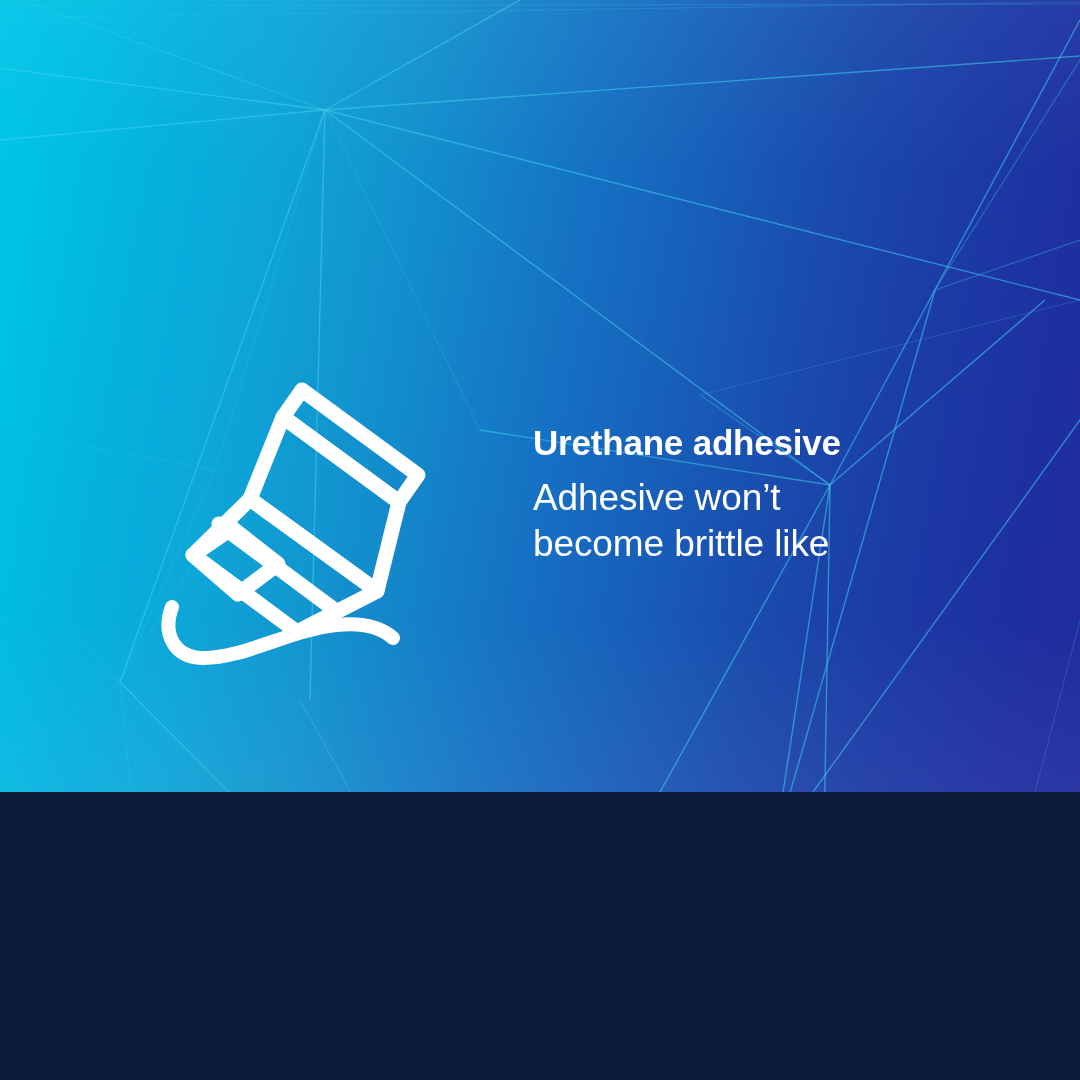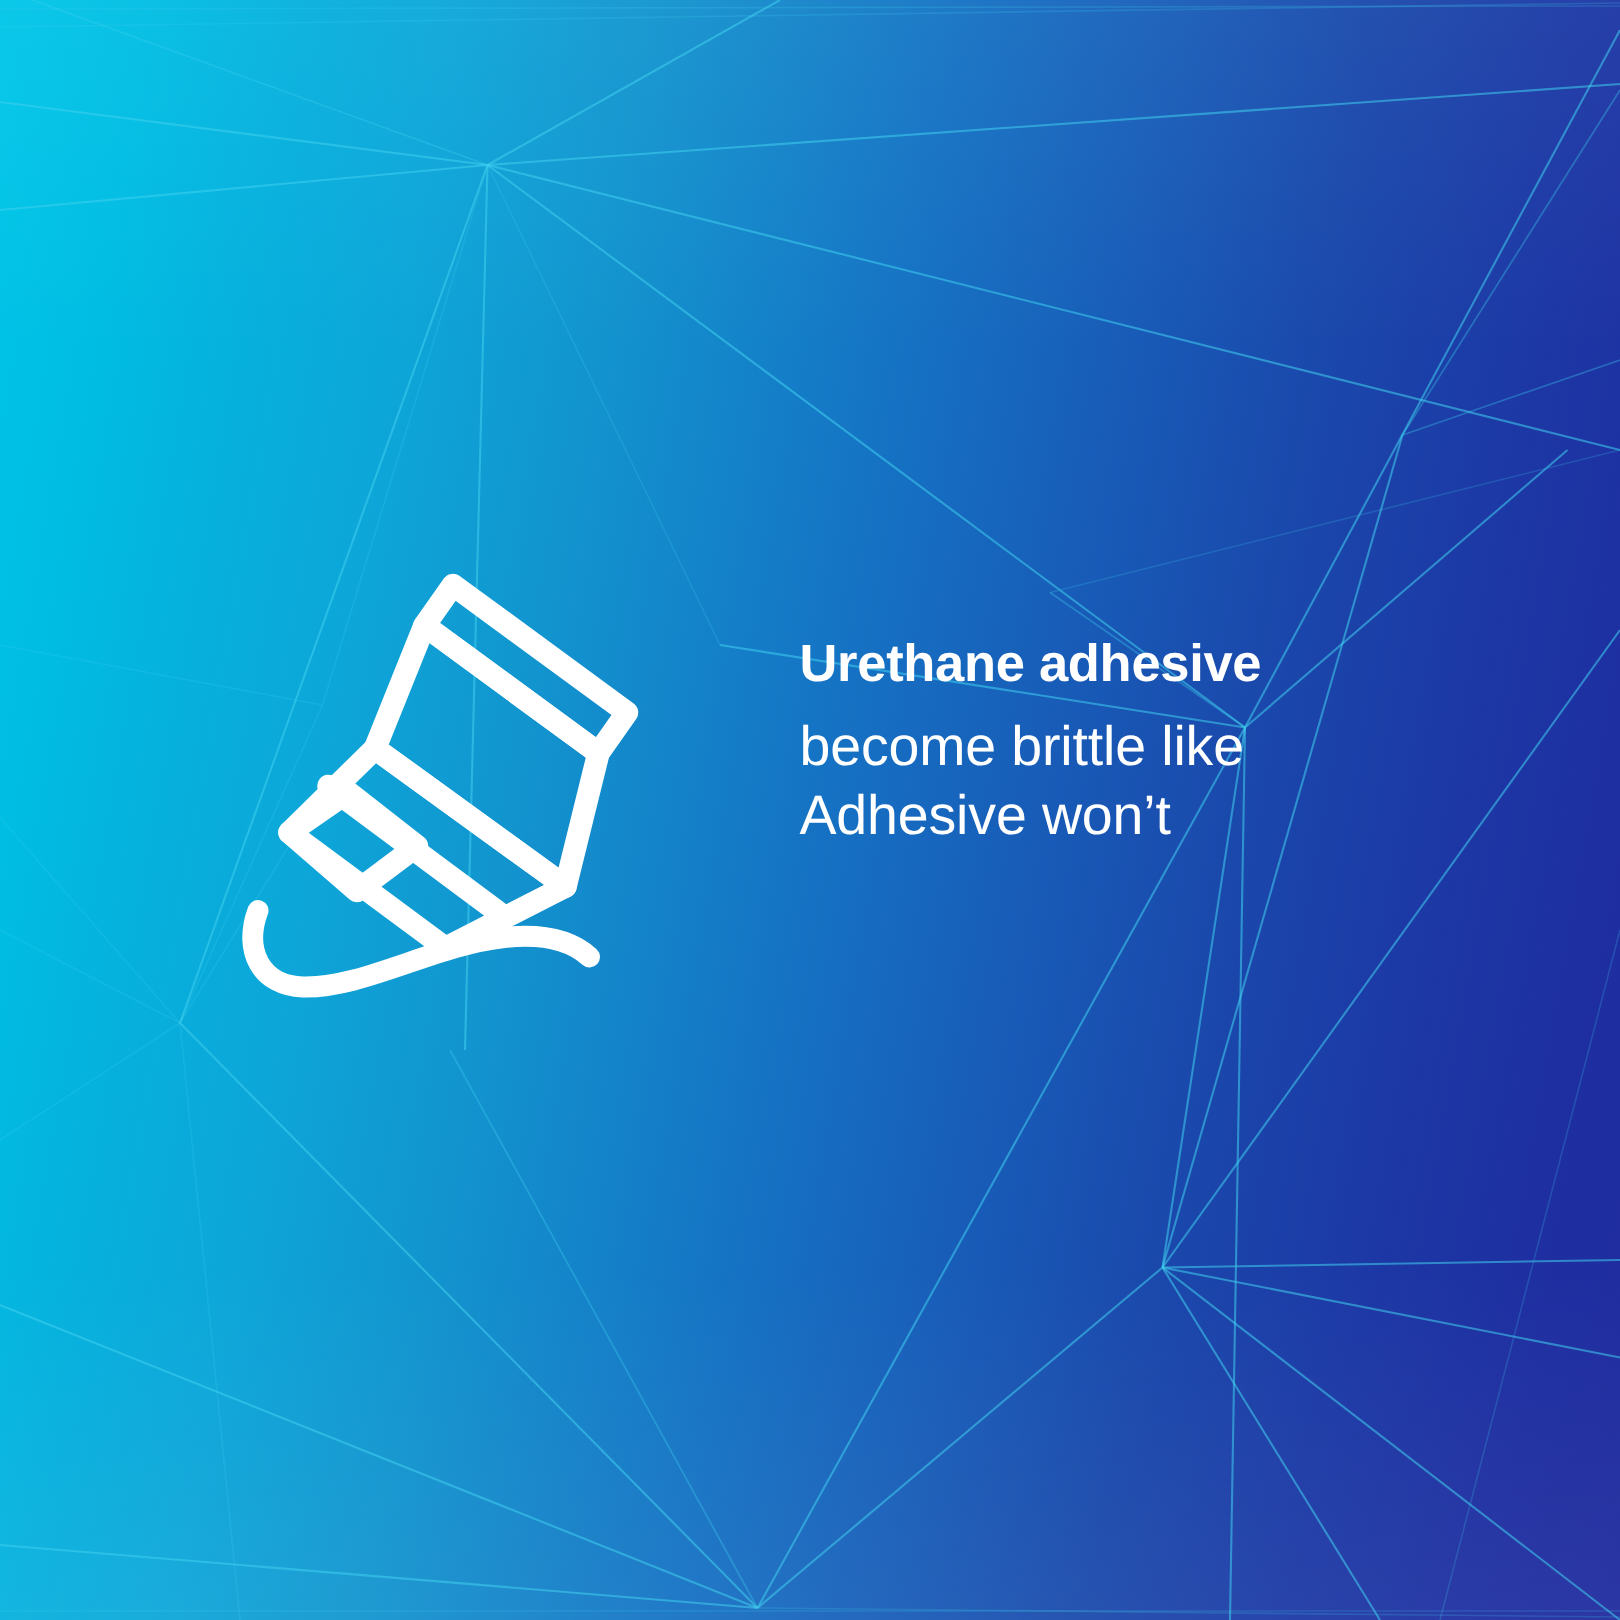"Urethane adhesive" #card { height: 1080px -> 792px }
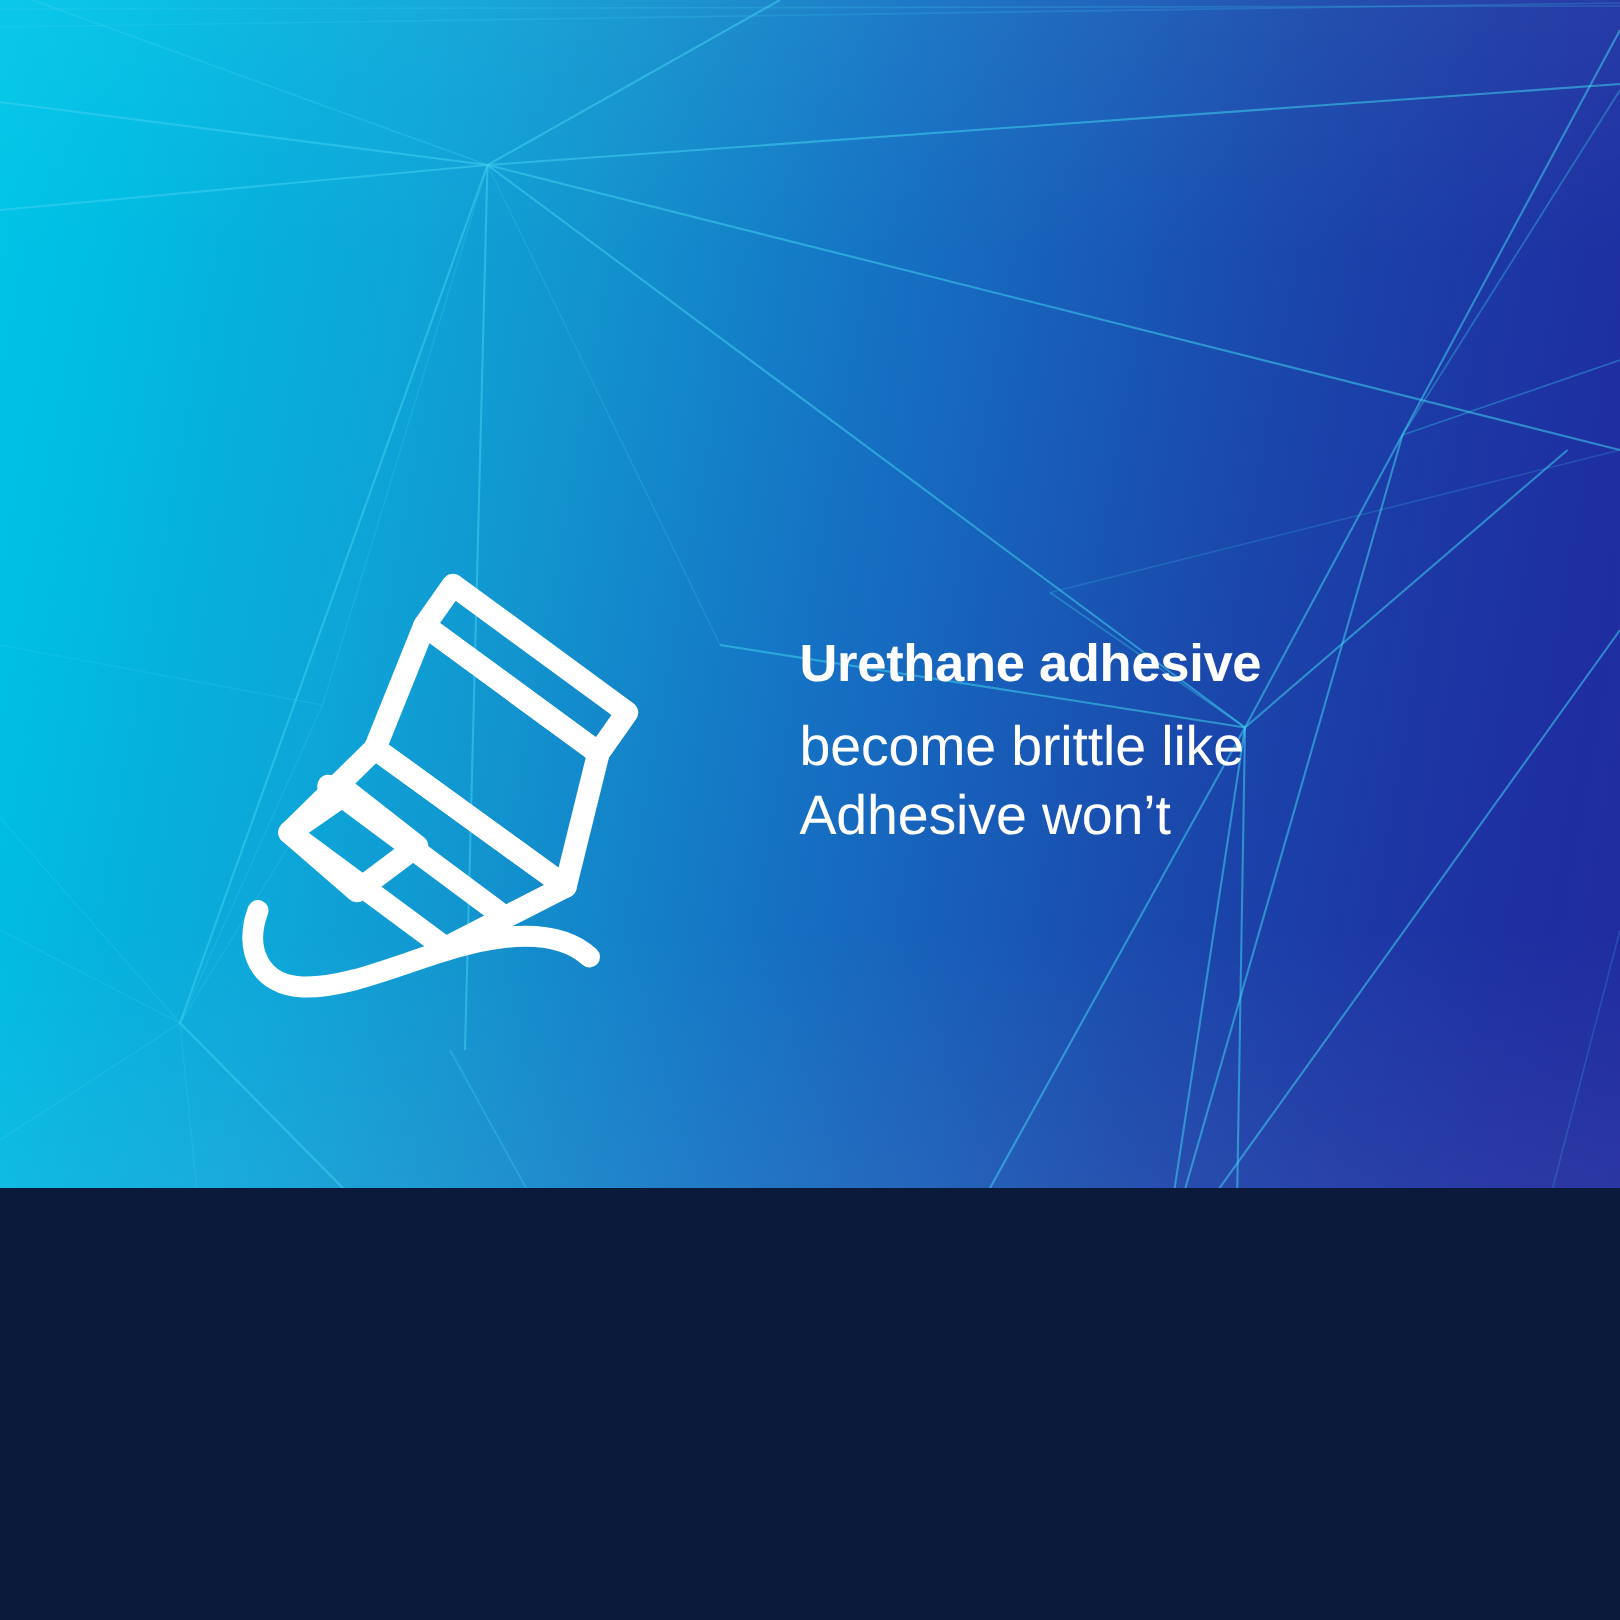"become brittle like" span.line { order: before "Adhesive won’t" -> after "Adhesive won’t" }
